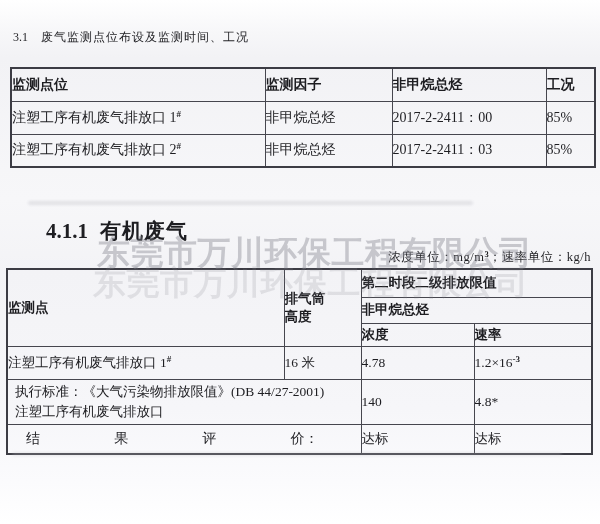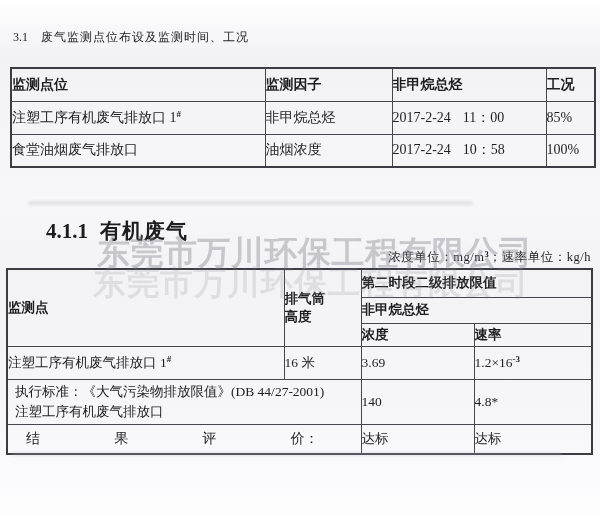"11：00" .time-val { margin-left: 12px -> none }
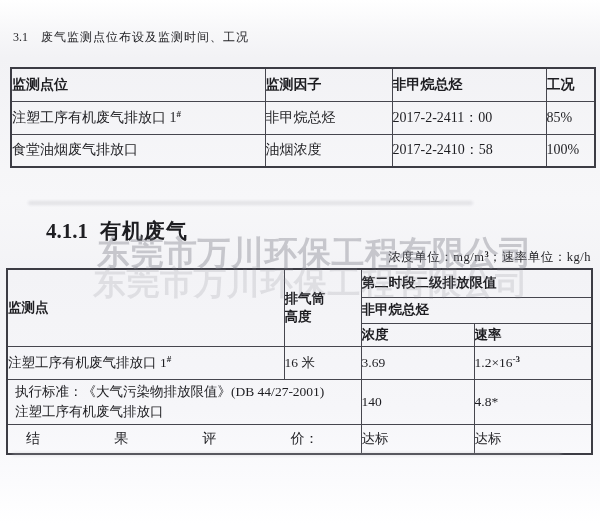"注塑工序有机废气排放口 2#" tr { html: none -> <tr> <td><span>注塑工序有机废气排放口 2</span><span>#</span></td> <td>非甲烷总烃</td> <td><span>2017-2-24</span><span>11：03</span></td> <td>85%</td> </tr> }
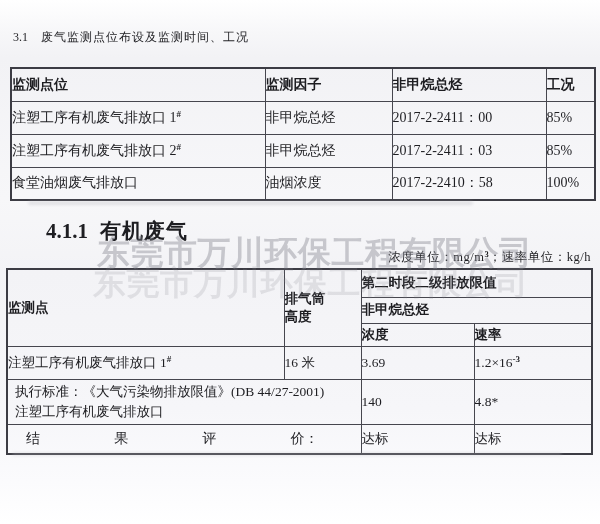"食堂油烟废气排放口" tr { html: <tr> <td><span>食堂油烟废气排放口</span><span></span></td> <td>油烟浓度</td> <td><span>2017-2-24</span><span>10：58</span></td> <td>100%</td> </tr> -> none }
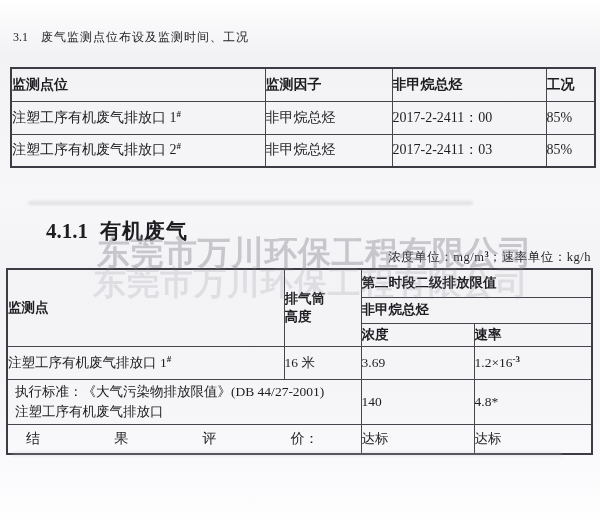"3.69" td { text: 3.69 -> 4.78 }
